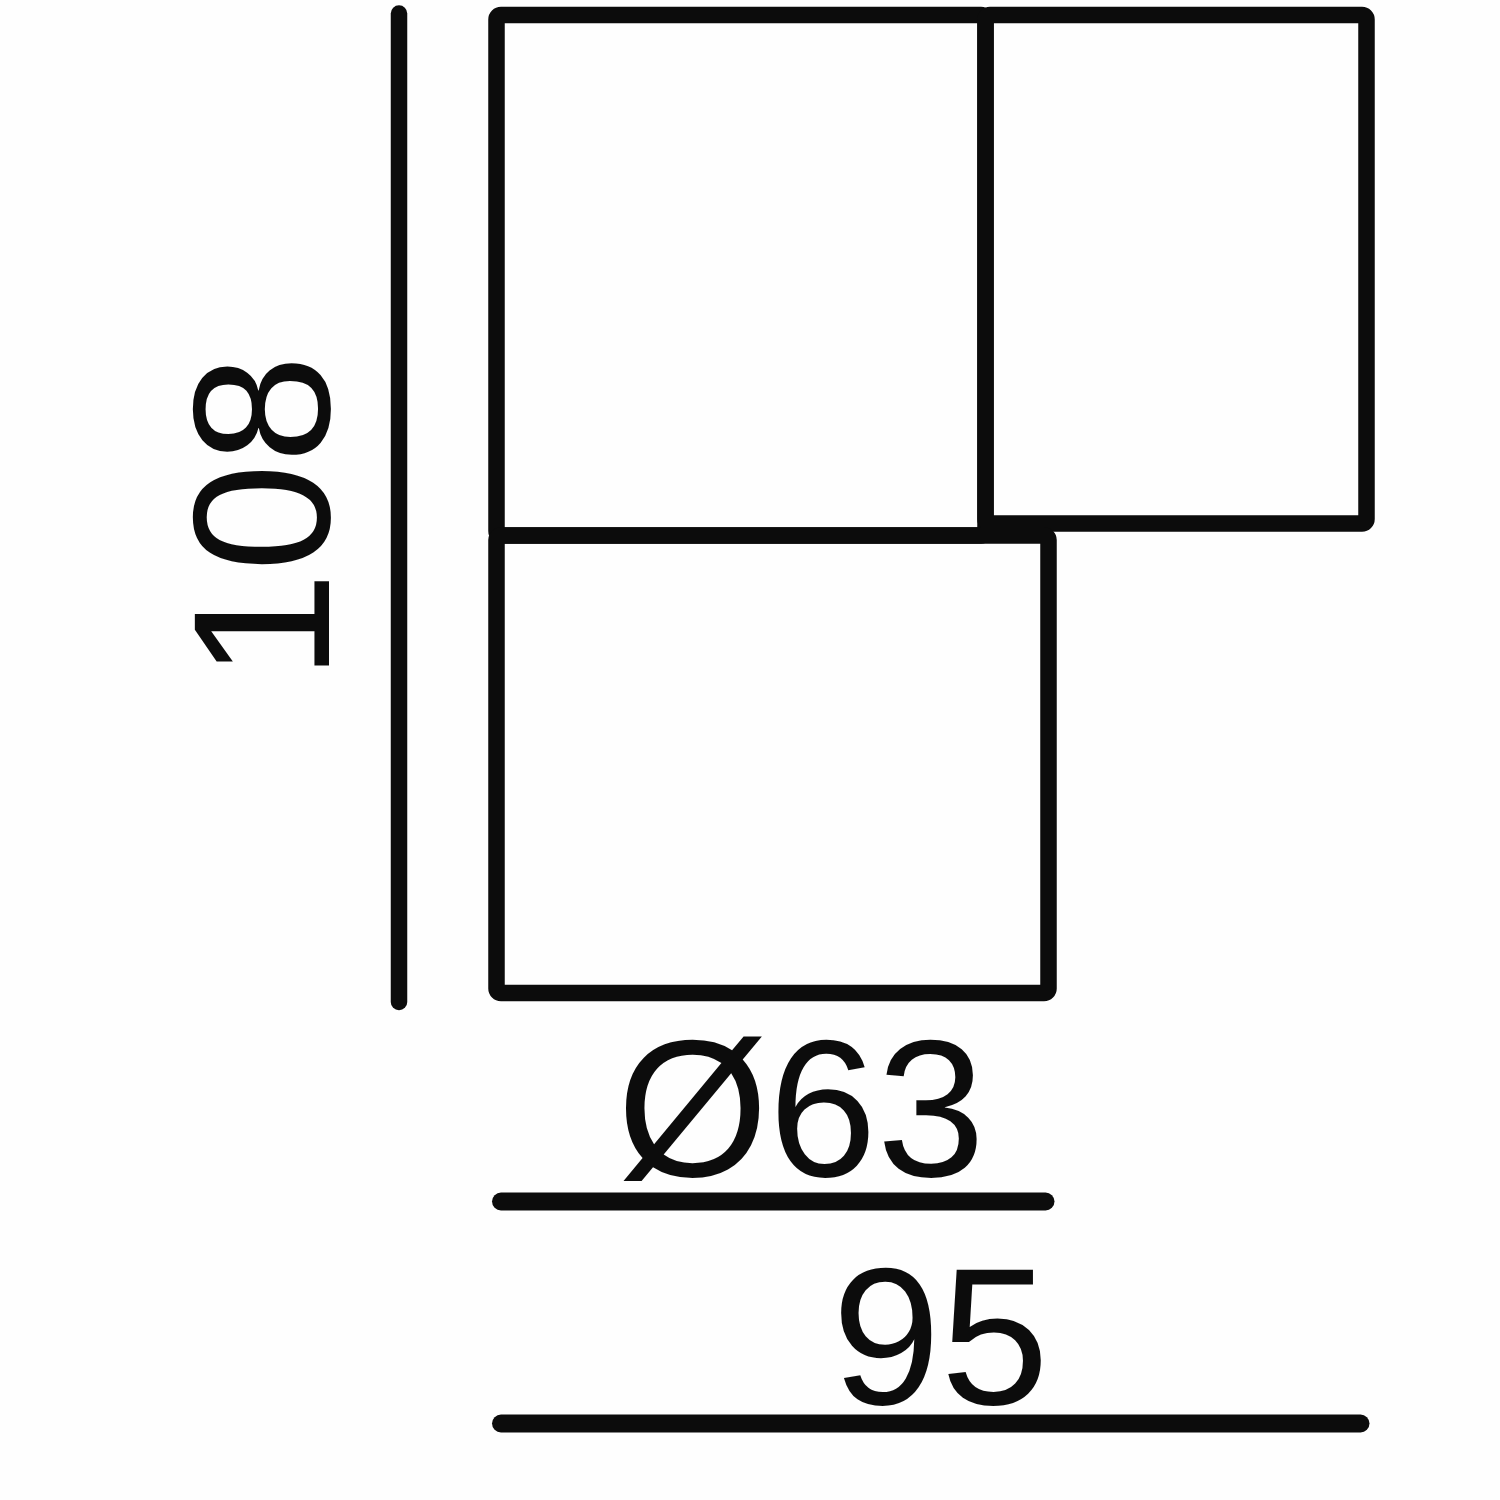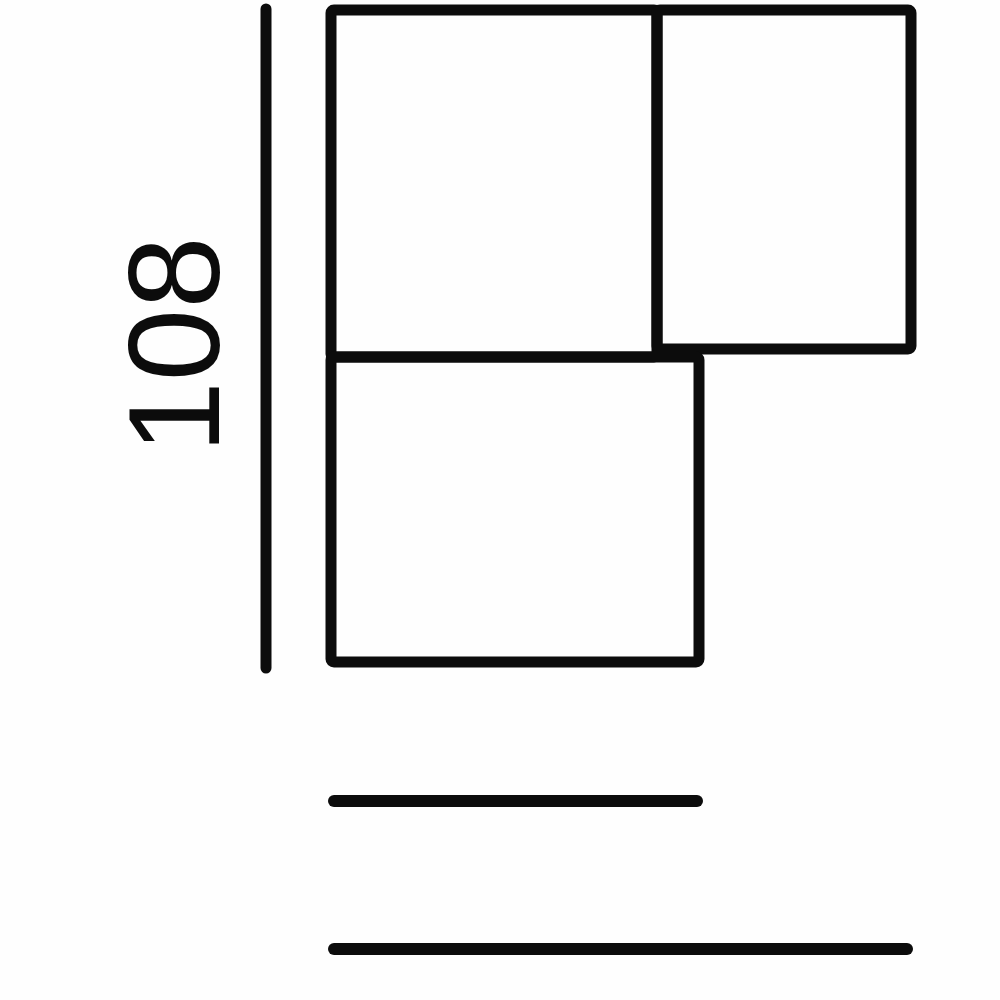"Ø63" div.dim-label { html: none -> <div>Ø63</div> }
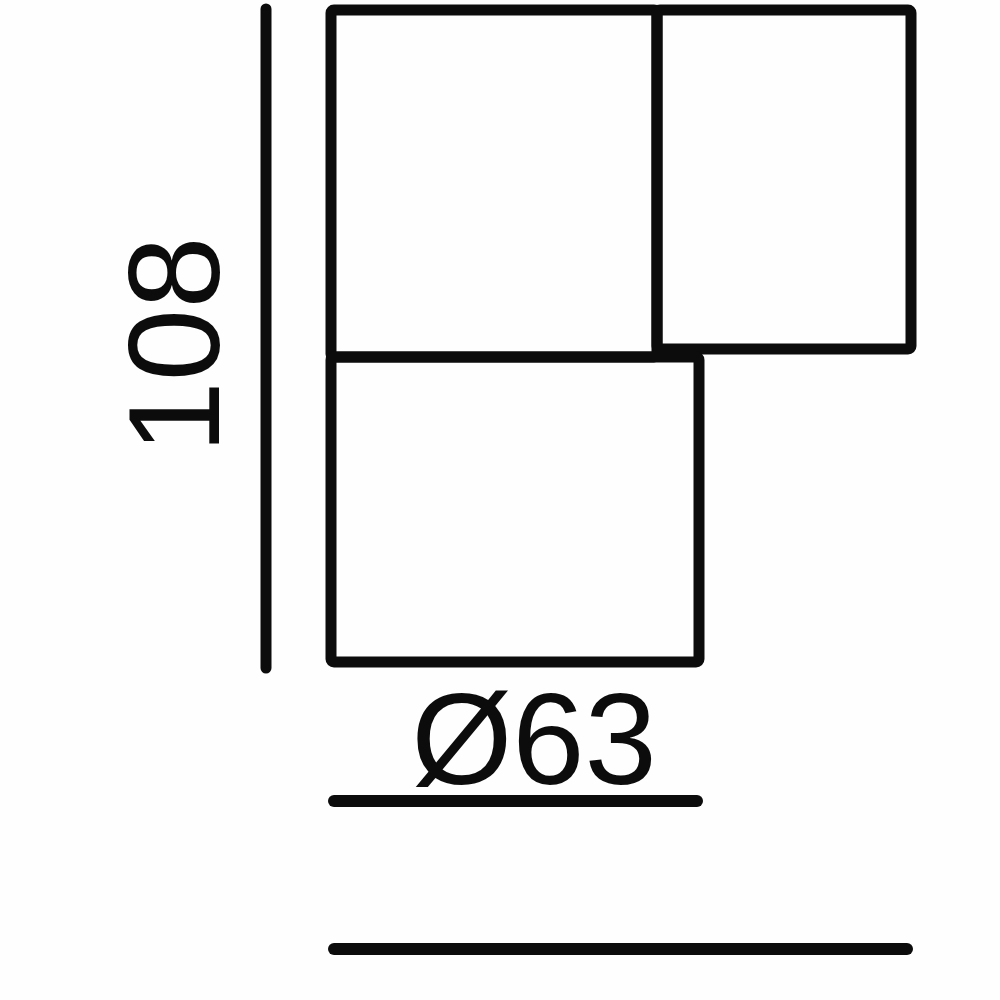"95" div.dim-label { html: none -> <div>95</div> }
